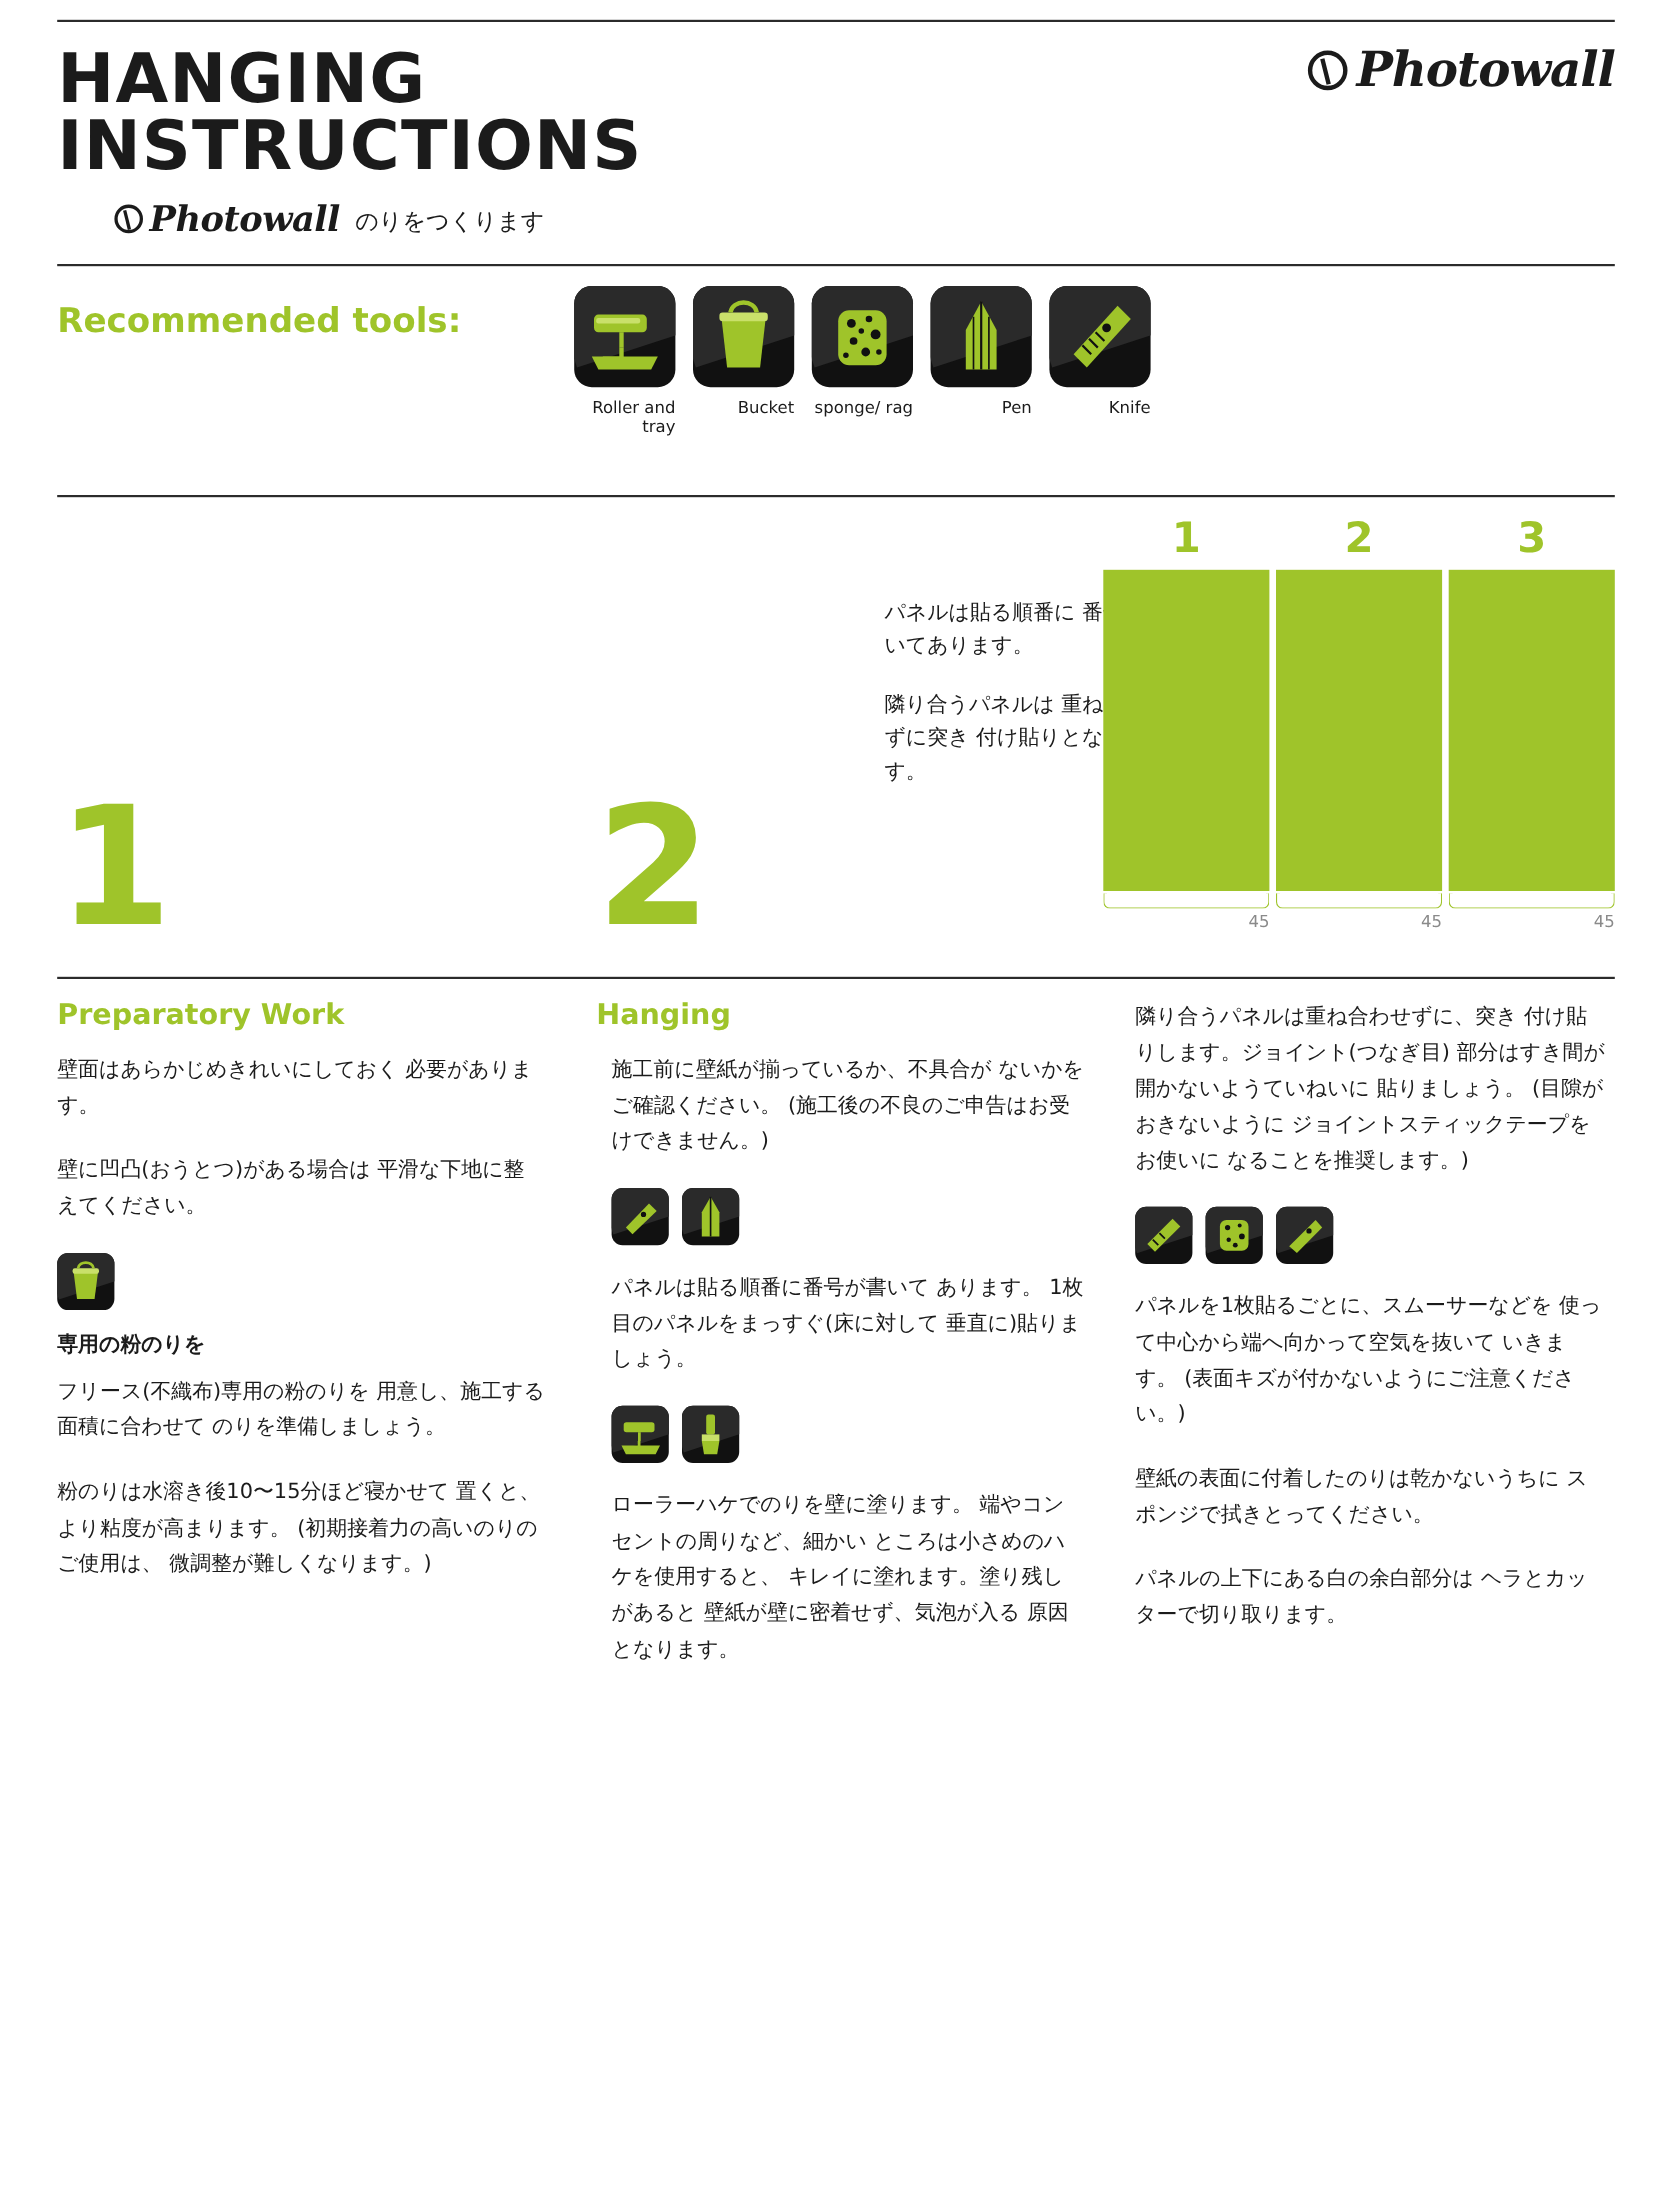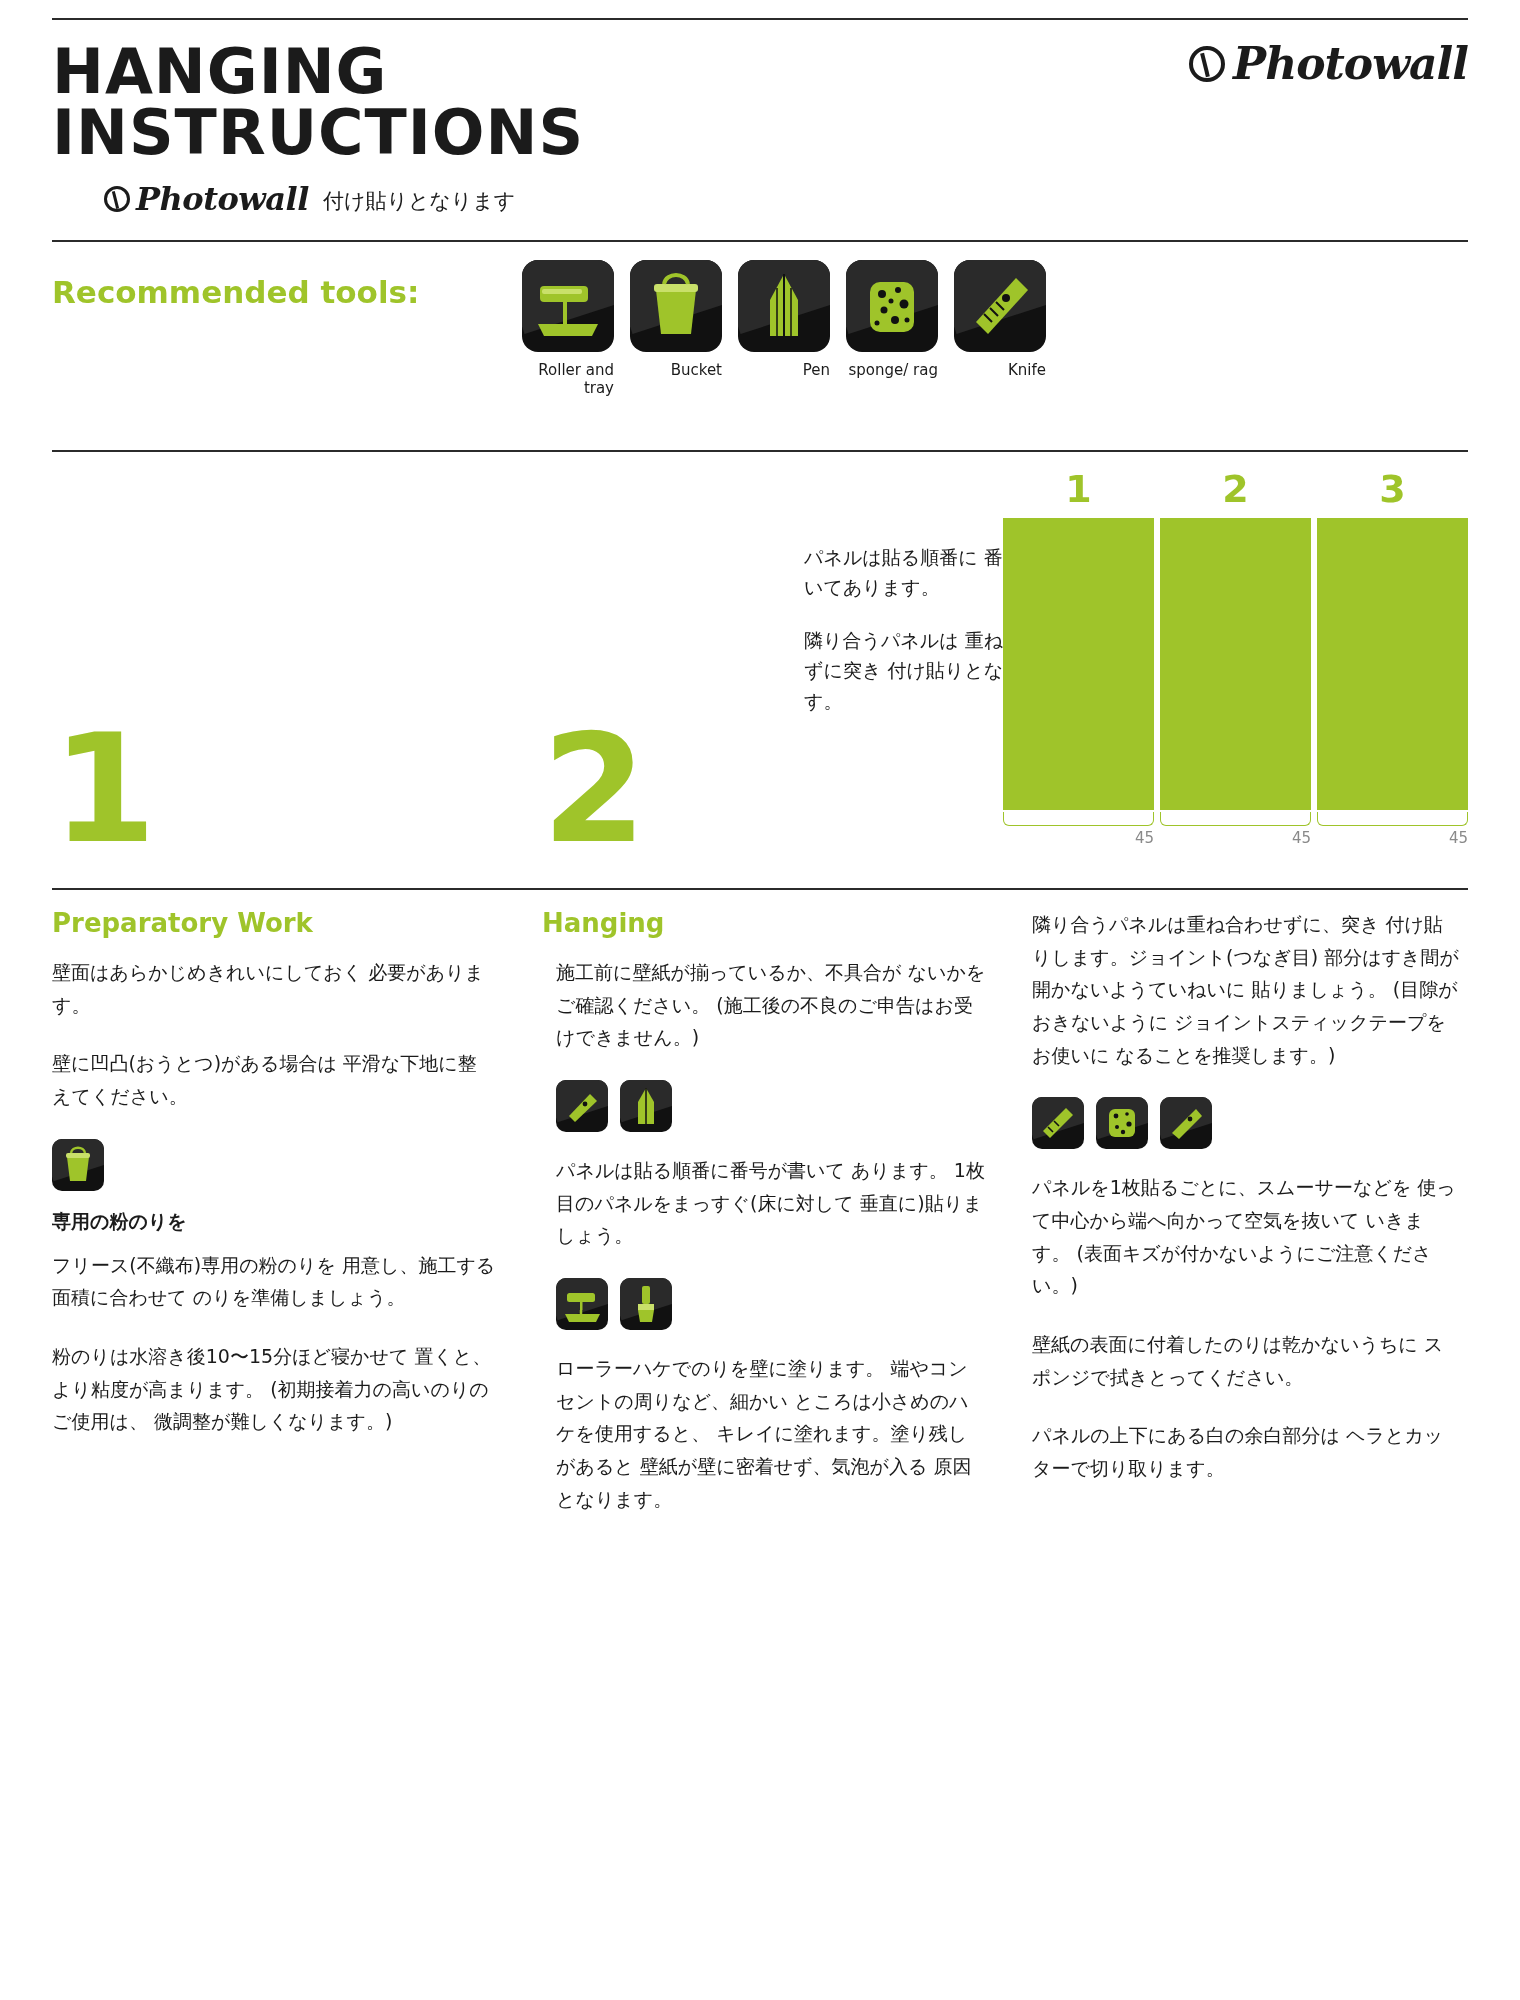"付け貼りとなります" div.subtitle-jp { text: 付け貼りとな -> のりをつく }
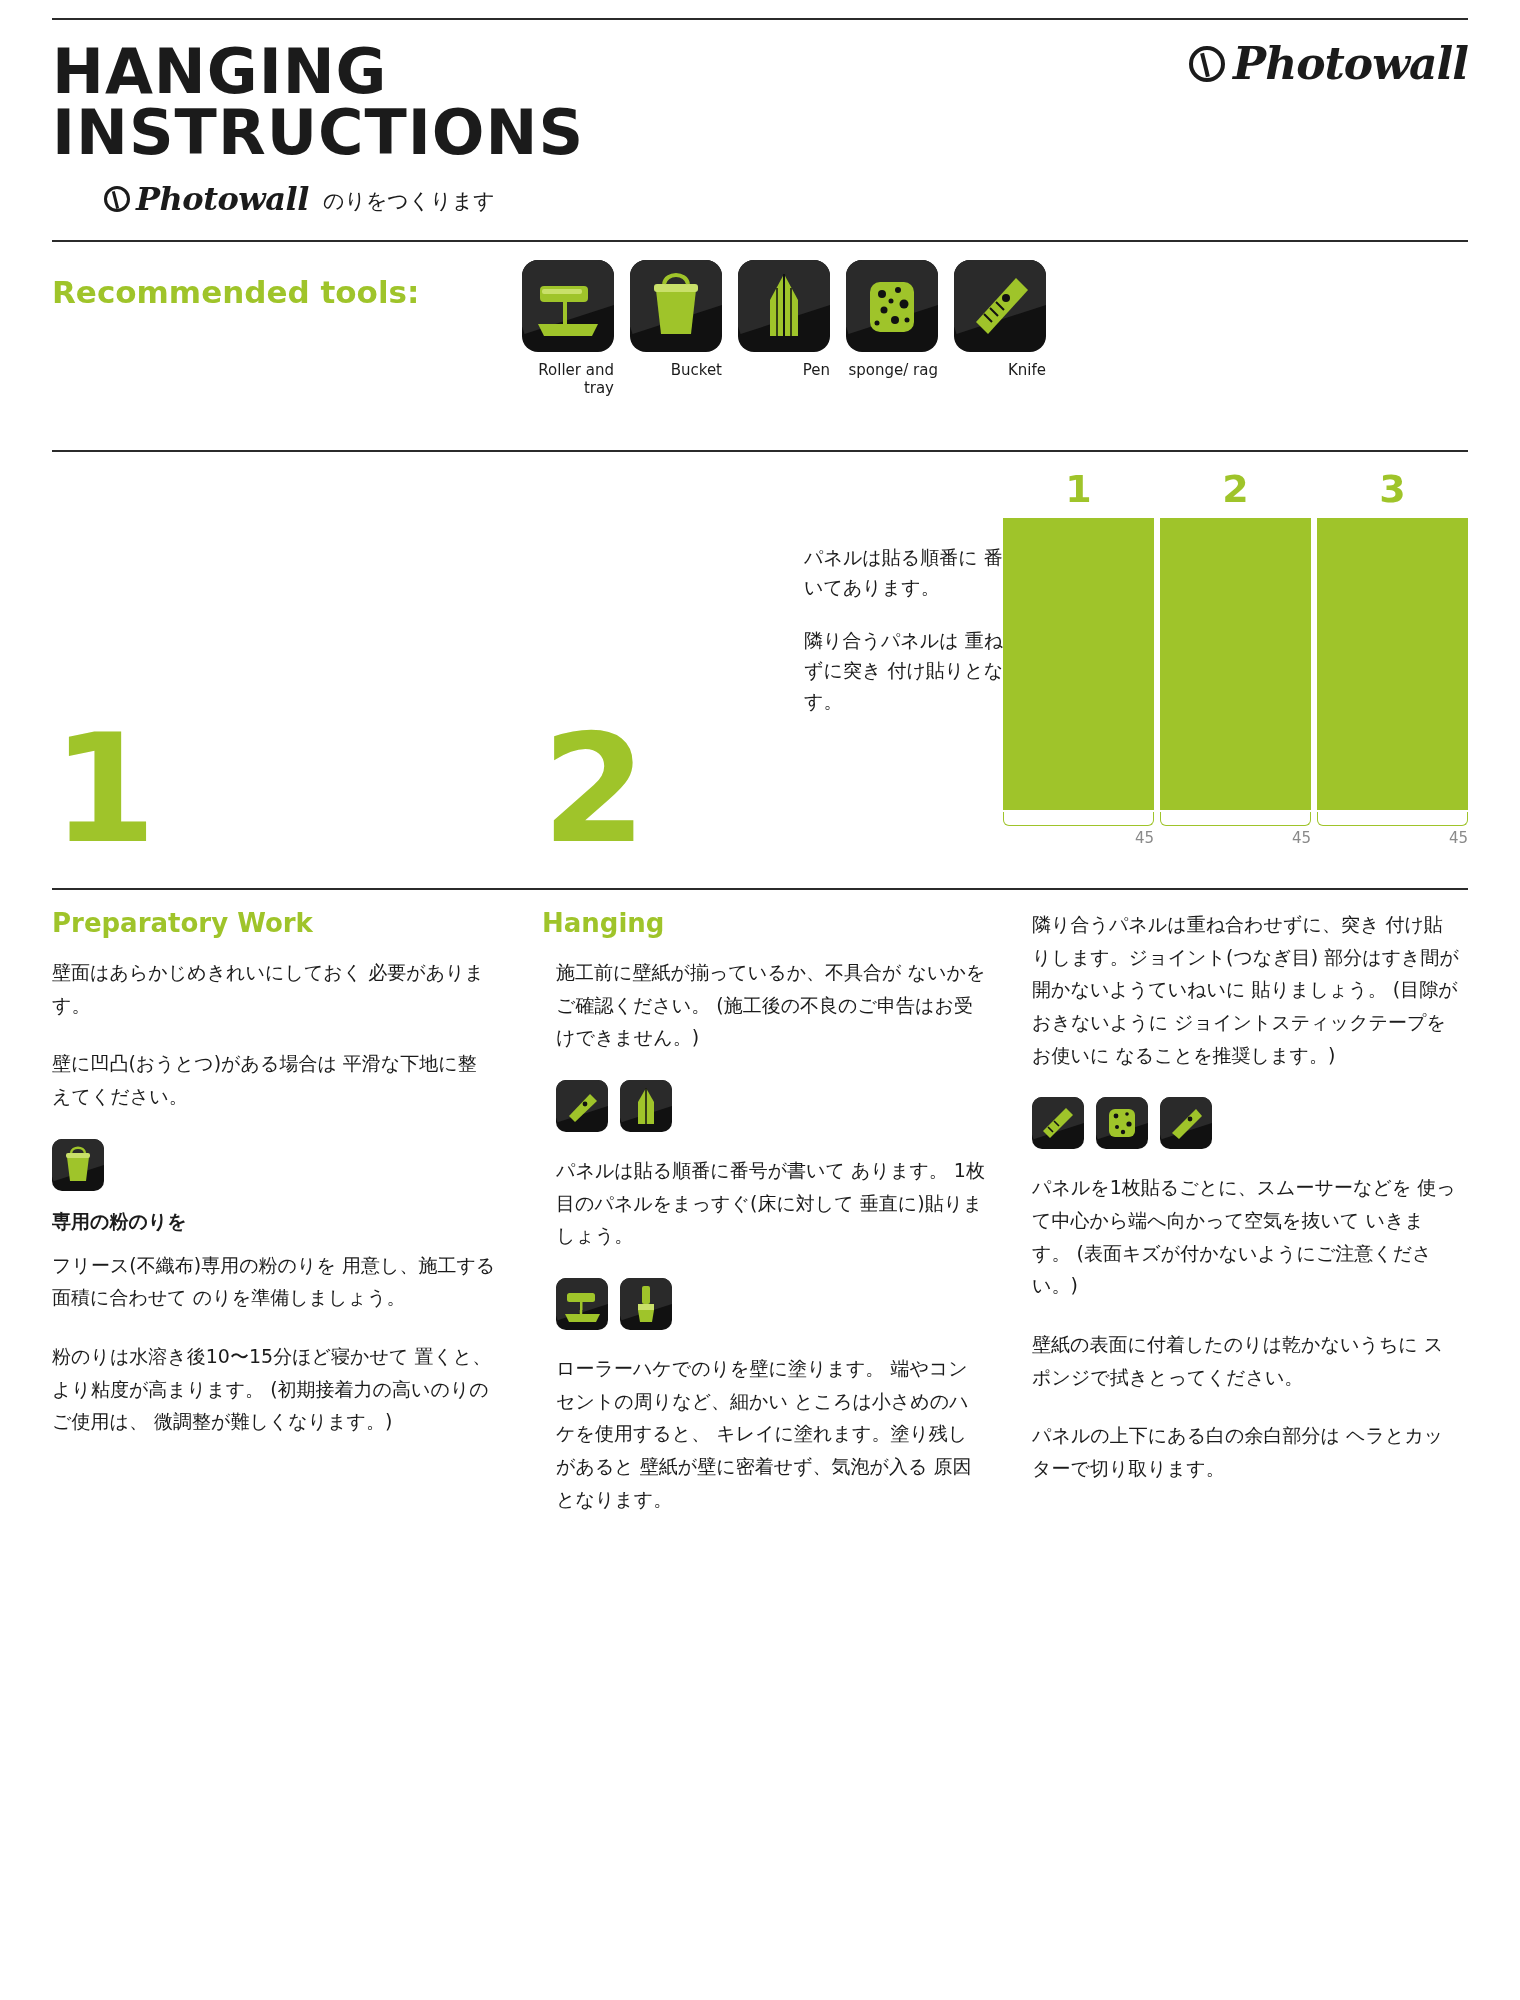"Pen" div.tool { order: before "sponge/ rag" -> after "sponge/ rag" }
